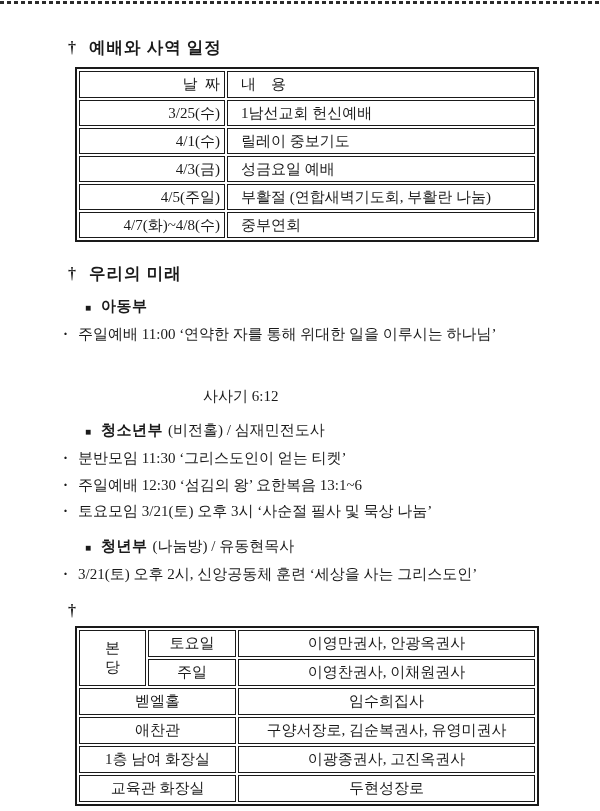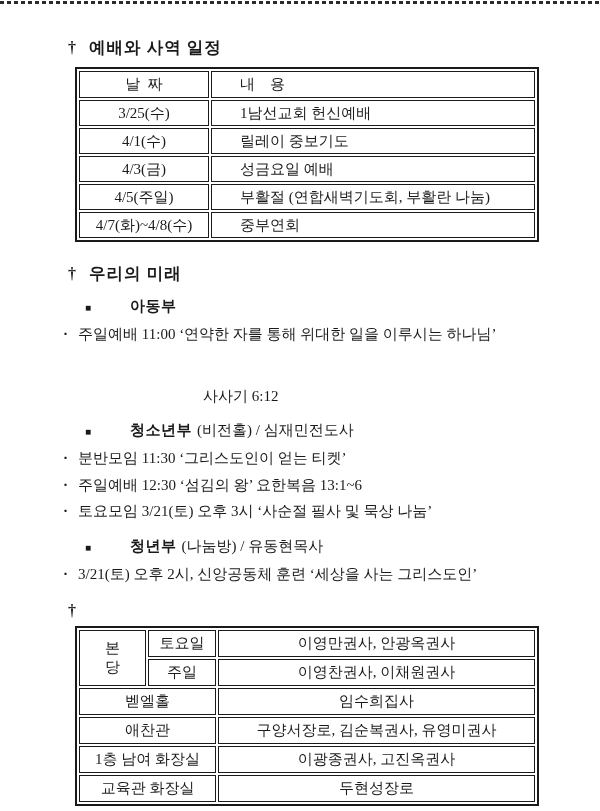"날 짜" .schedule-table .c-date { text-align: center -> right; width: 130px -> 146px }
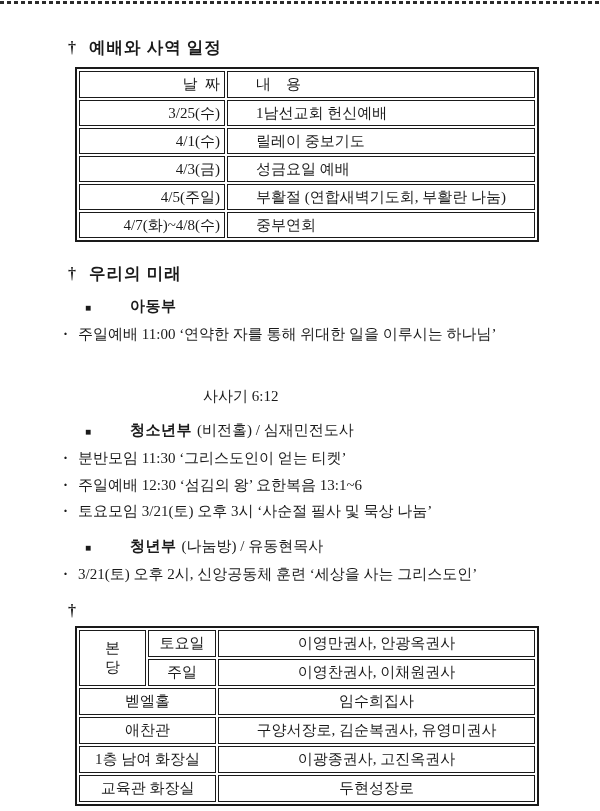"내 용" .schedule-table .c-content { padding-left: 28px -> 13px }
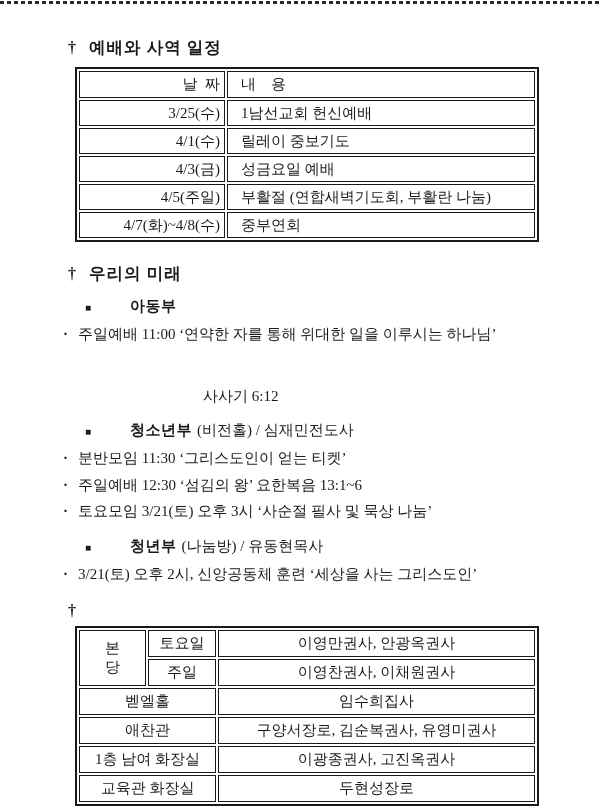"아동부" .dept-heading .dept-name { margin-left: 29px -> none }
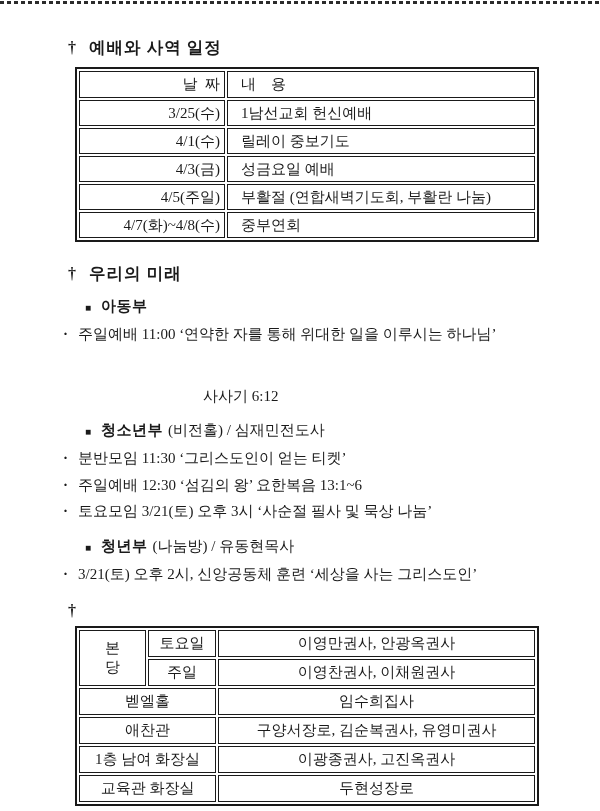"토요일" .volunteers-table .c-loc2 { width: 68px -> 88px }
